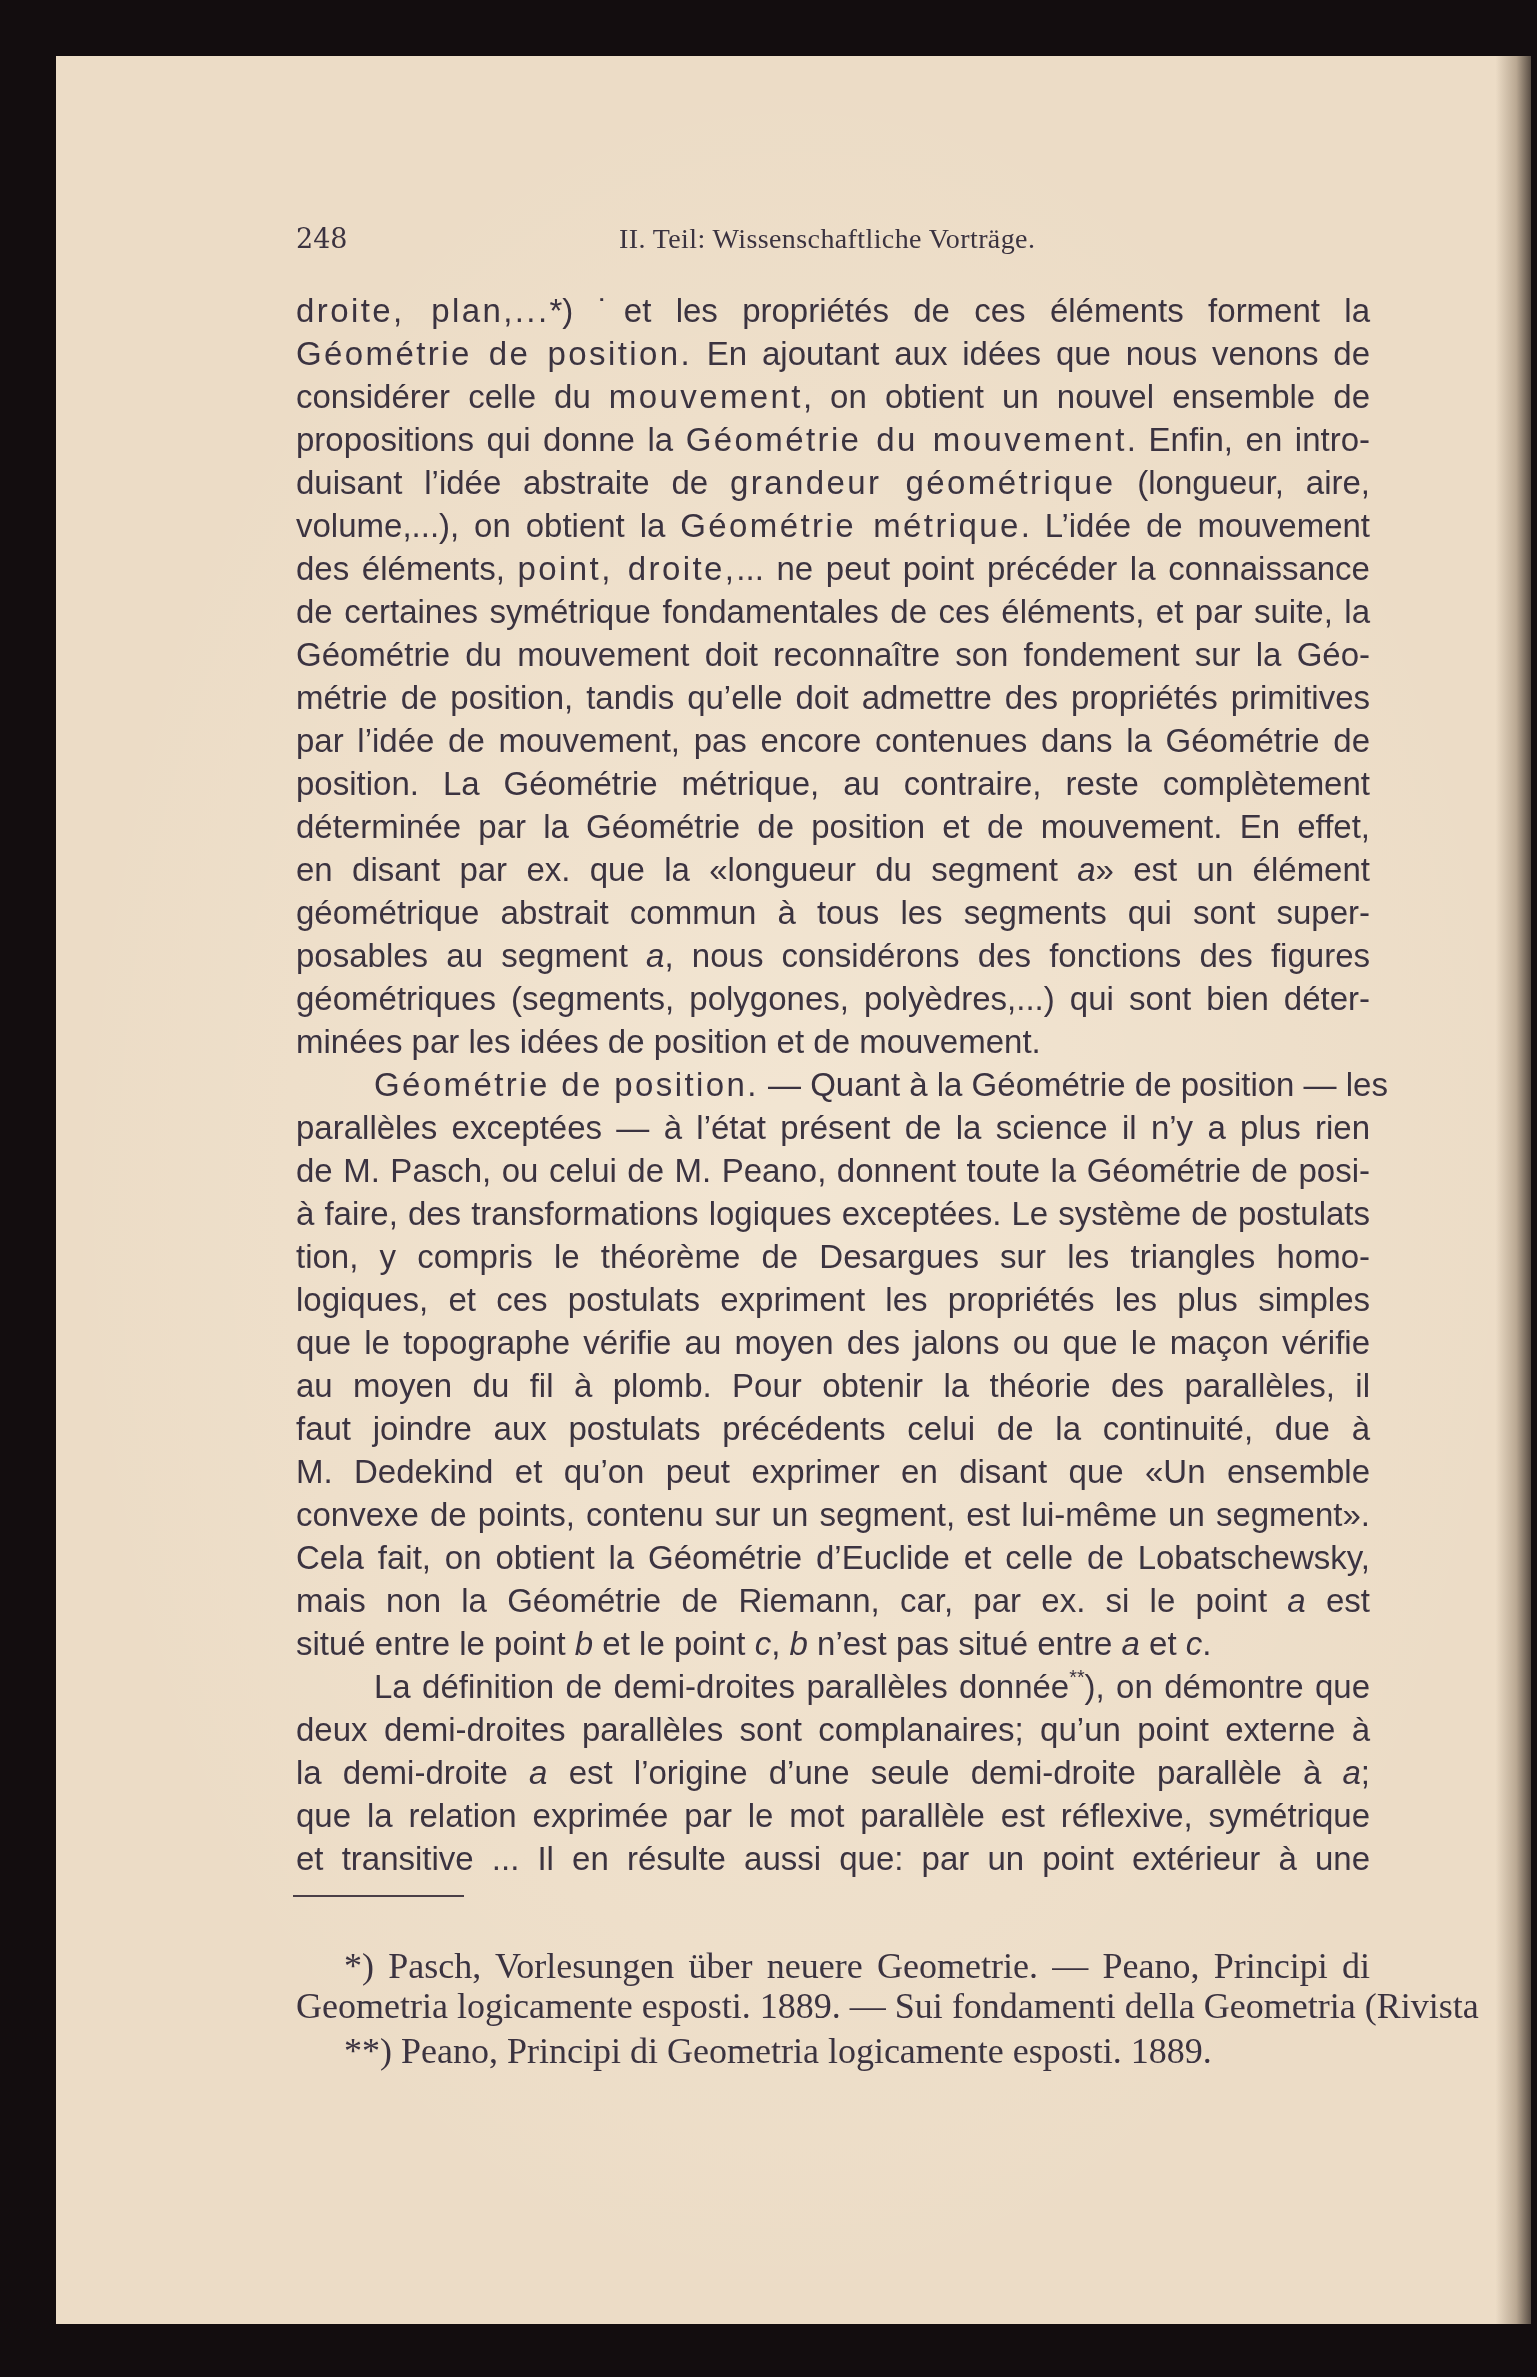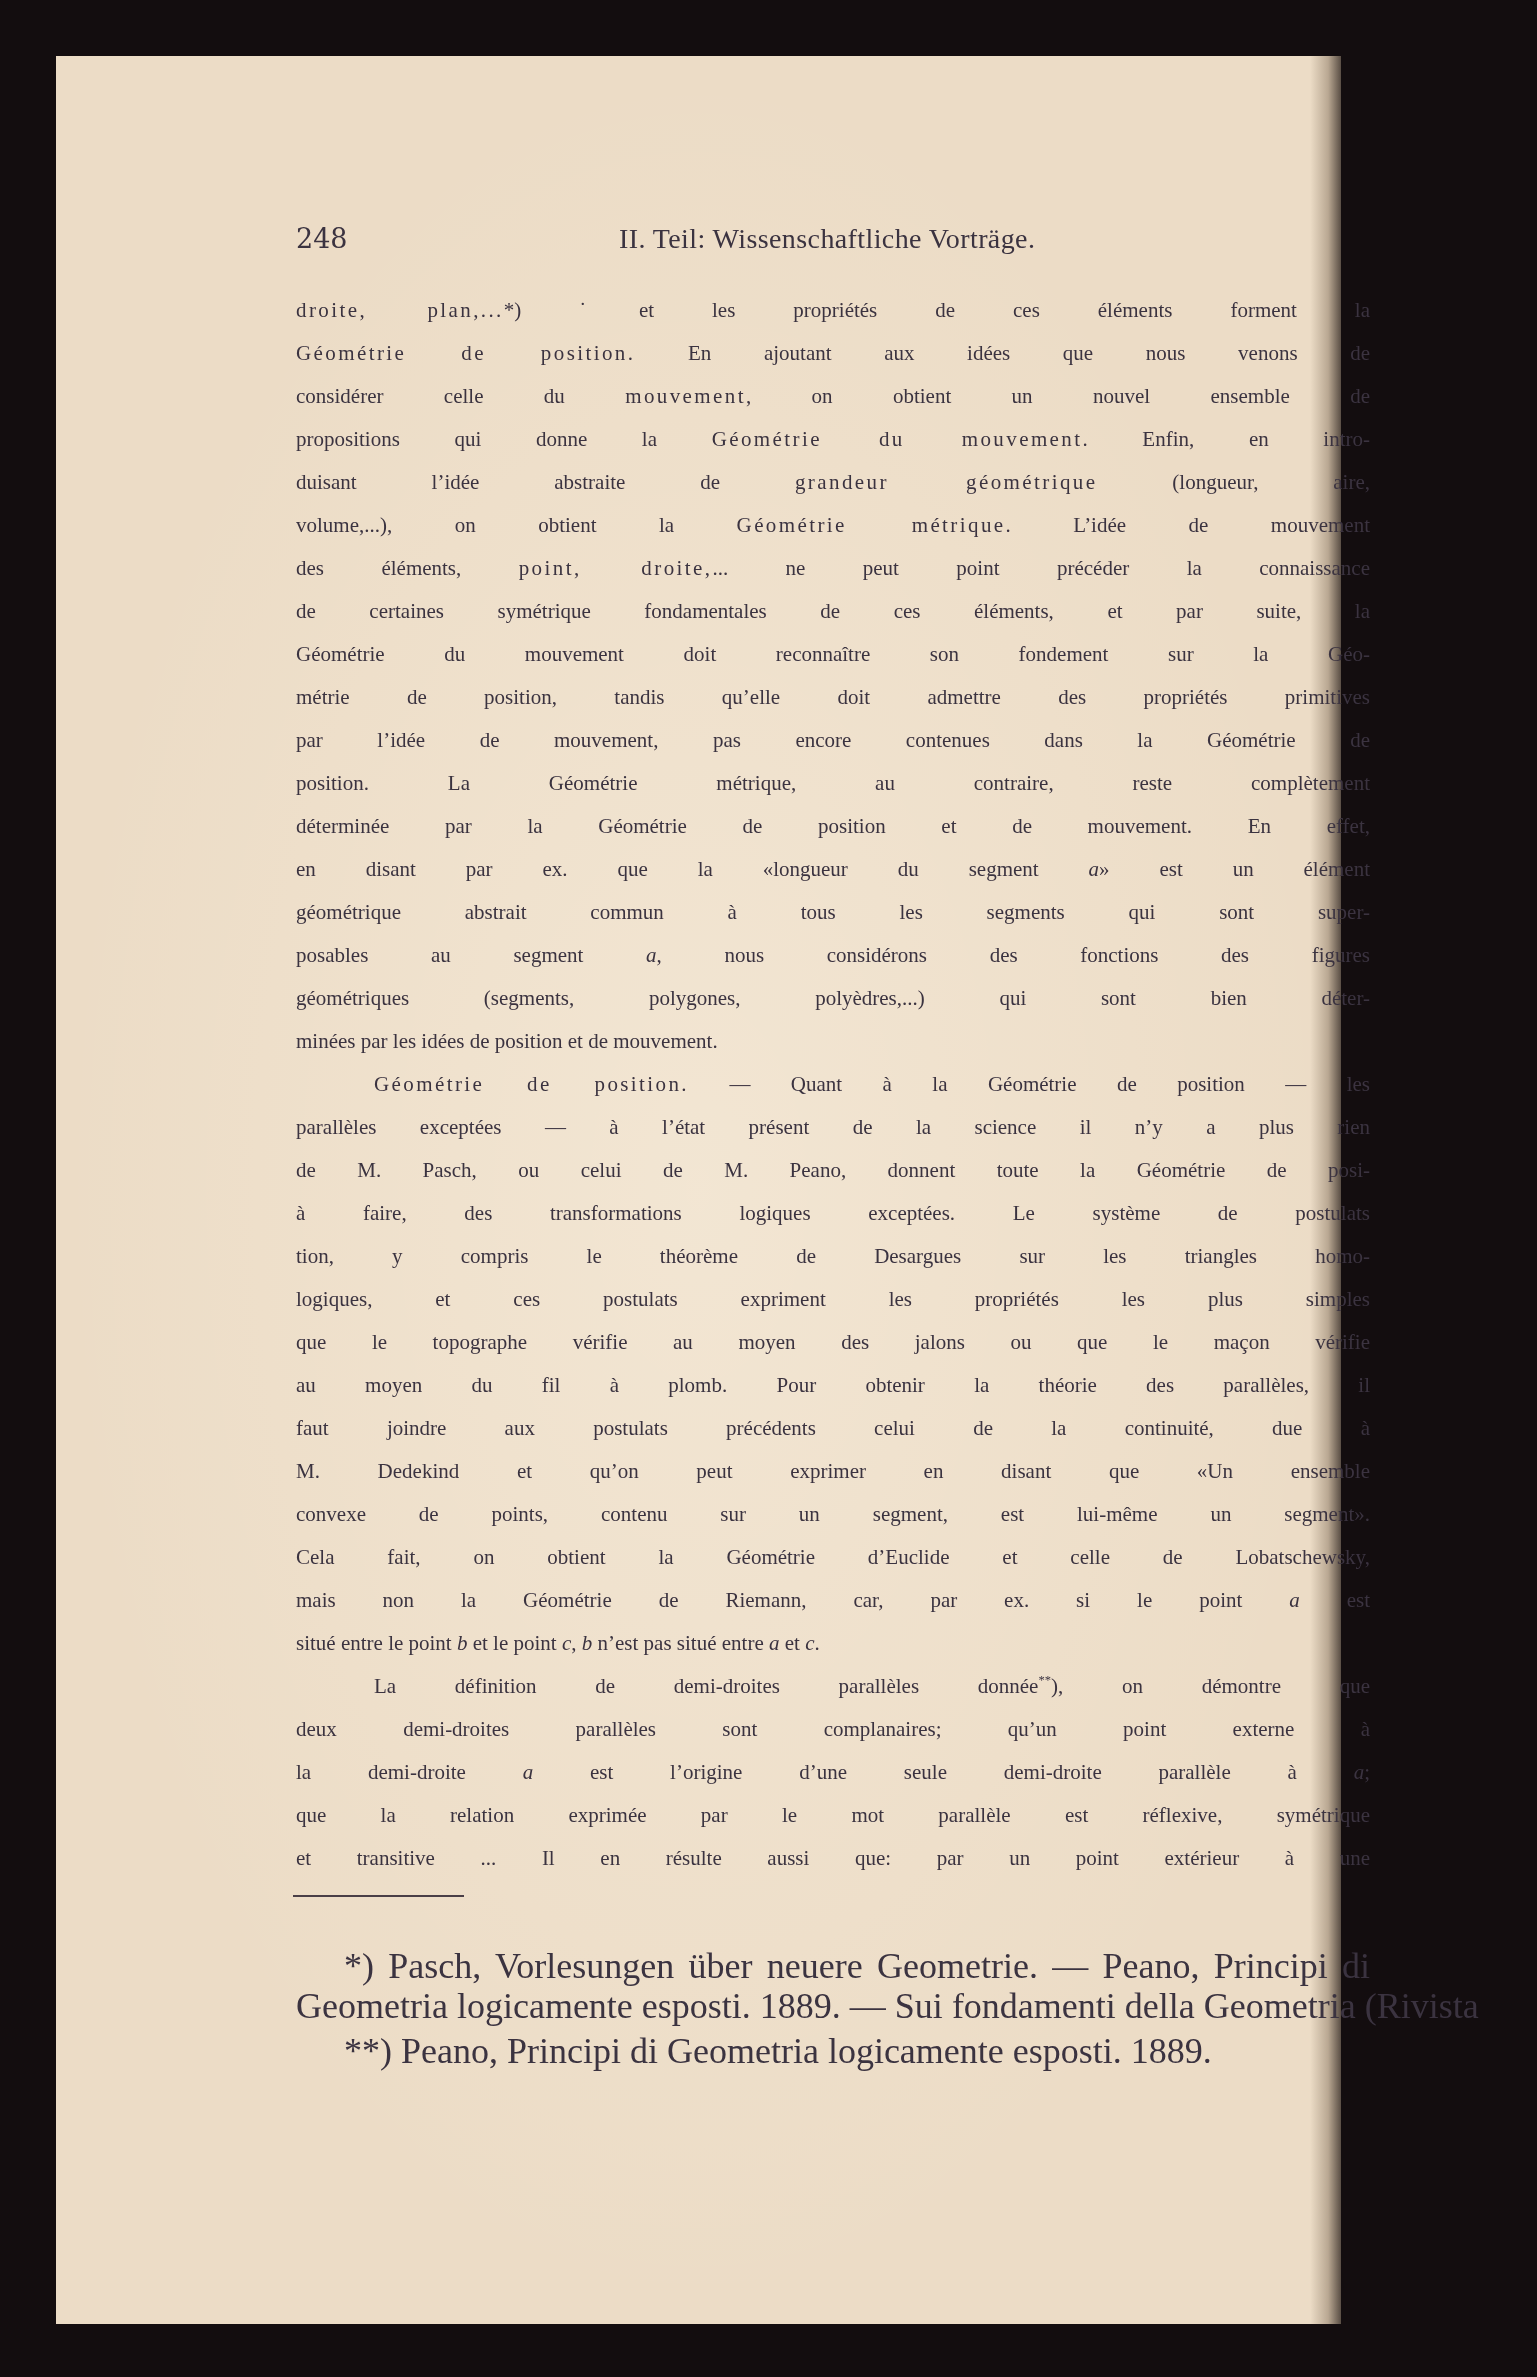"248" #page { width: 1285px -> 1475px }
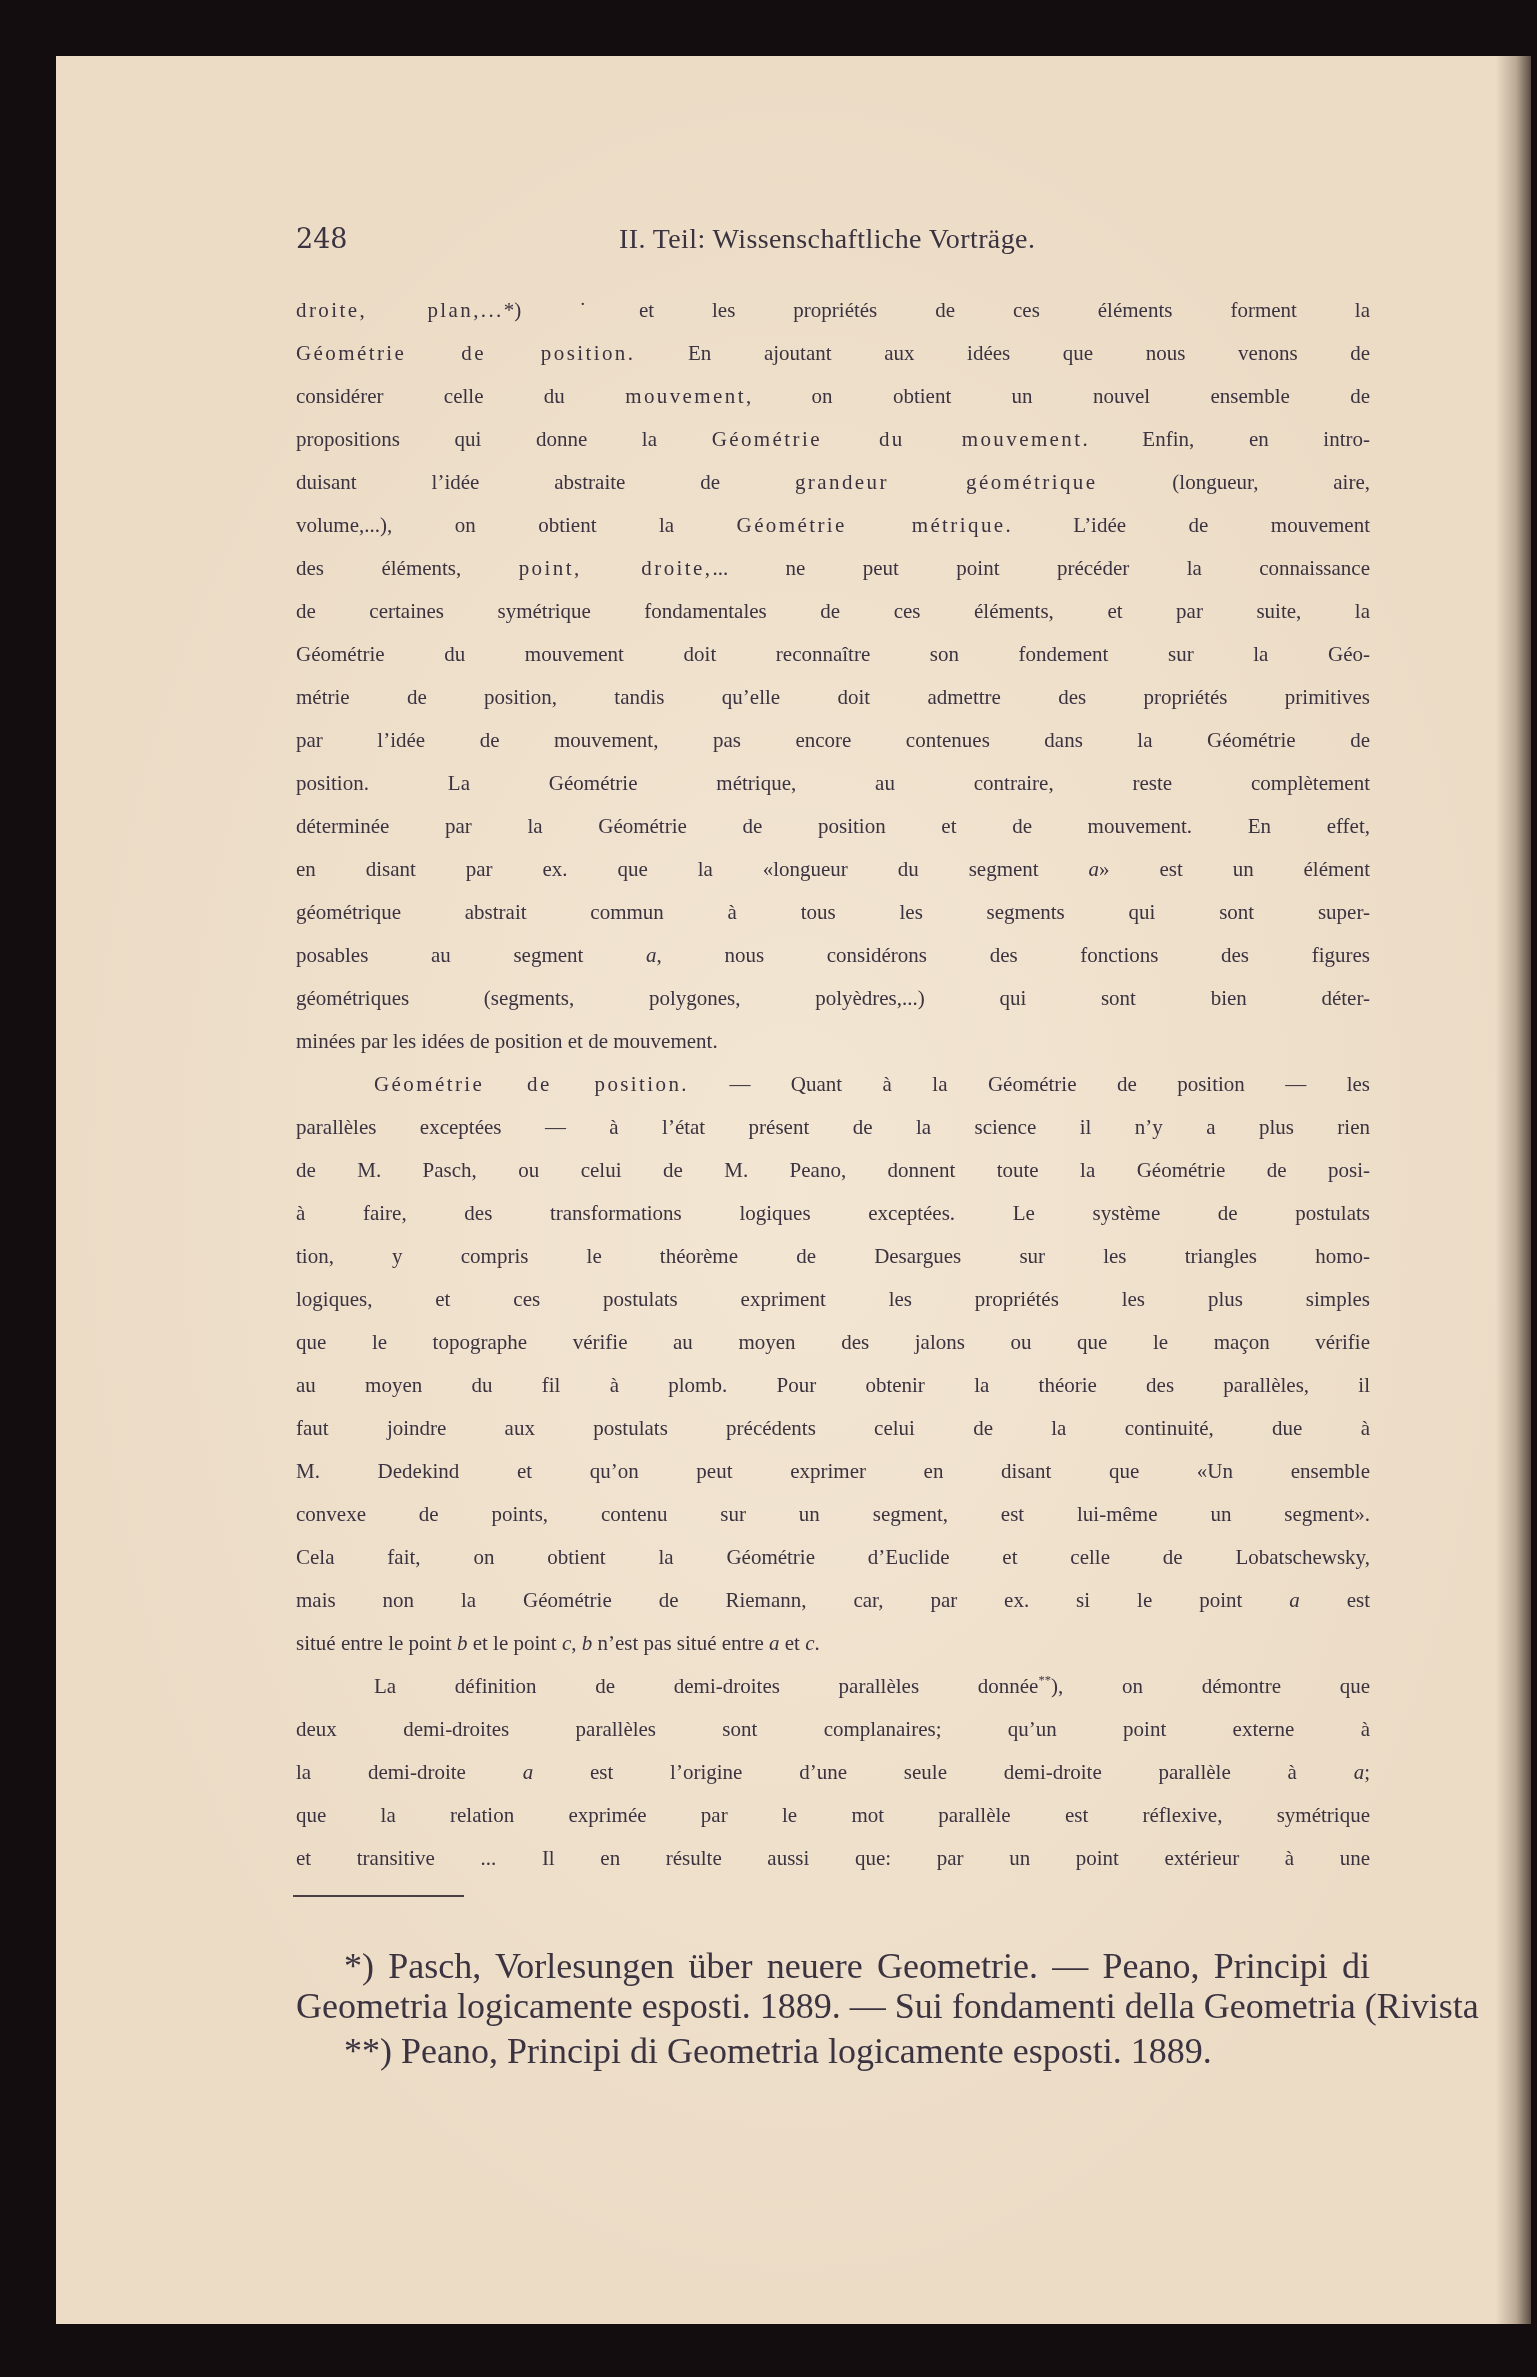"droite, plan,...*) ˙et les propriétés" .line { font-family: Liberation Serif, serif -> Liberation Sans, sans-serif; font-size: 21px -> 33px }
